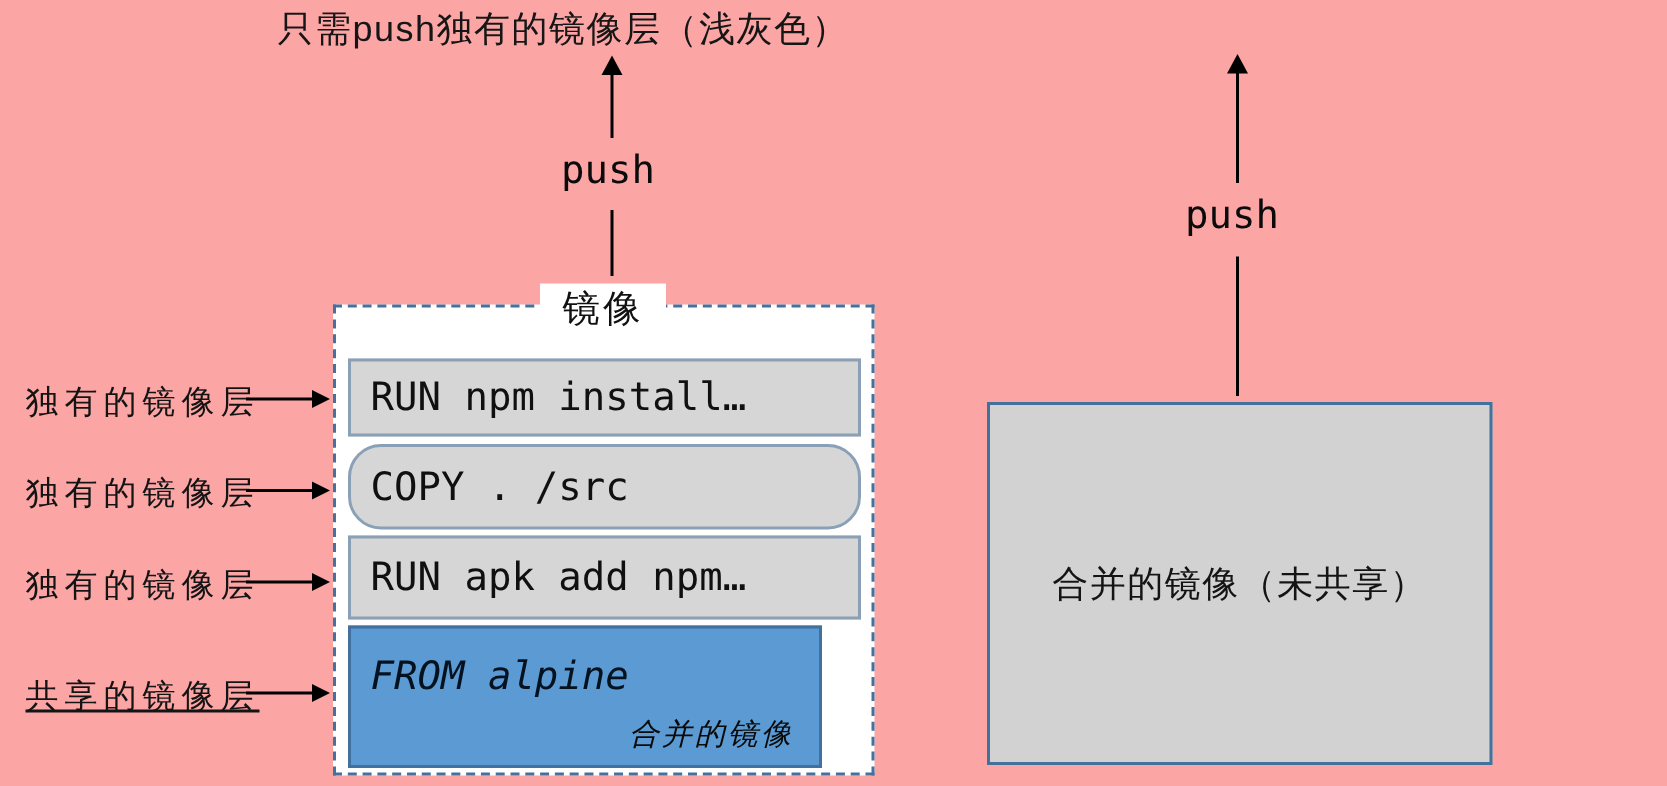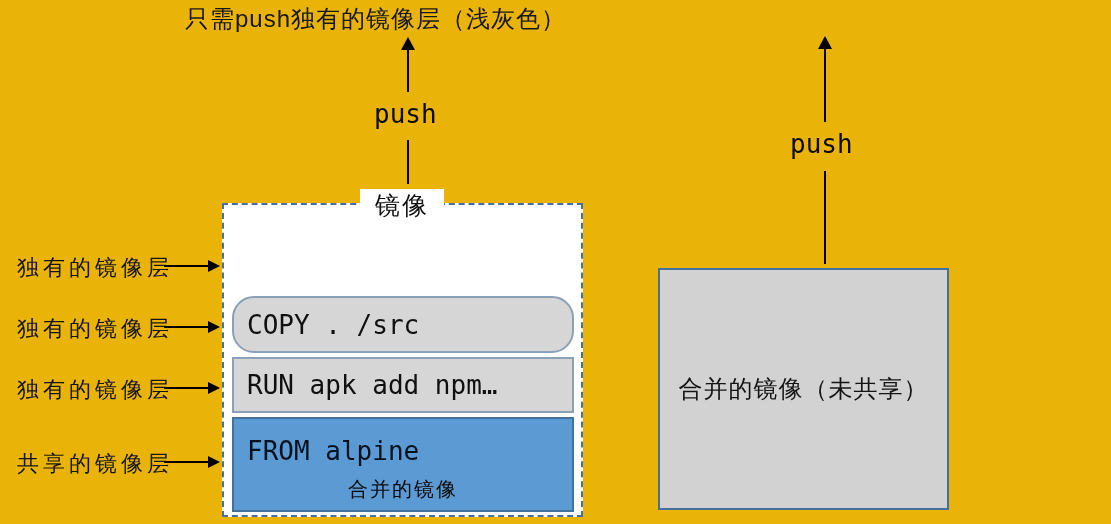"只需push独有的镜像层（浅灰色）" #canvas { background: #eab308 -> #fca5a5 }
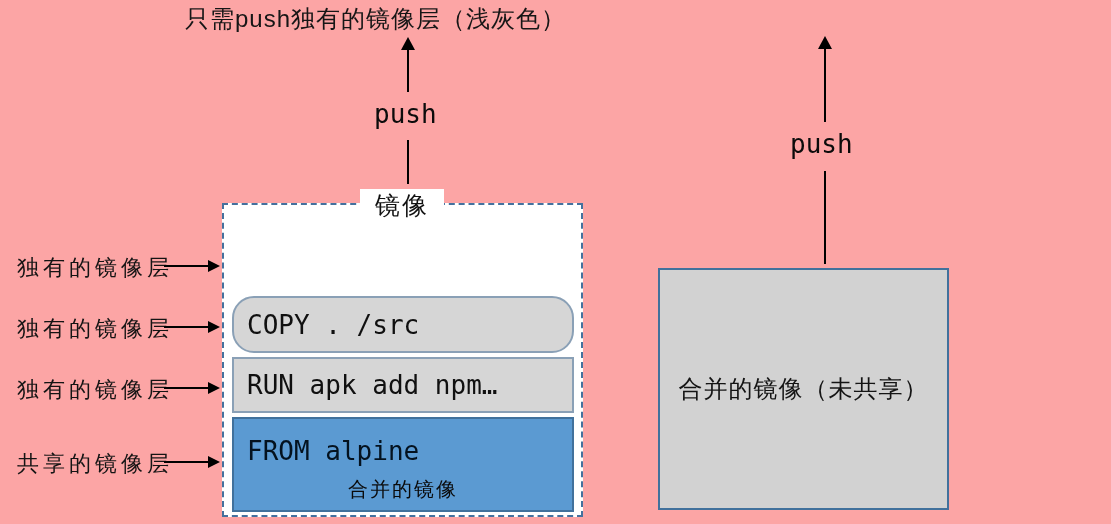"RUN npm install…" div.abs { html: none -> <div> <span>RUN npm install…</span> </div> }
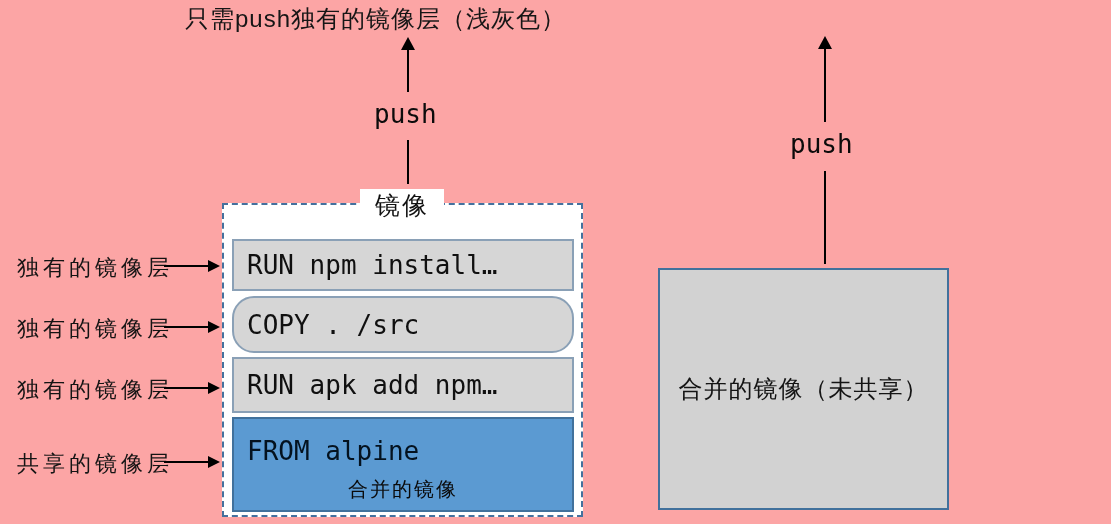"合并的镜像（未共享）" .merged-box { width: 291px -> 337px }
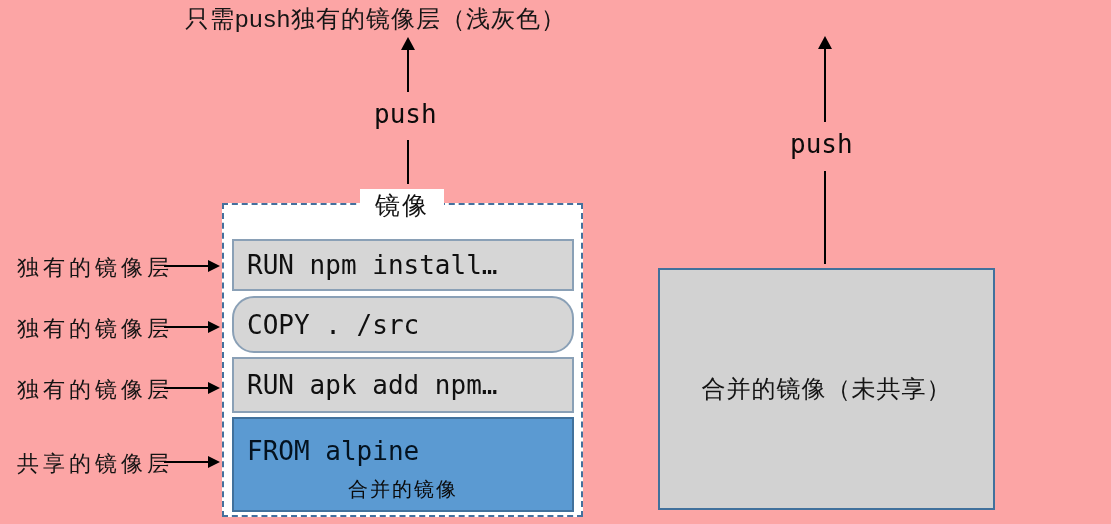"共享的镜像层" div.abs { text-decoration: none -> underline }
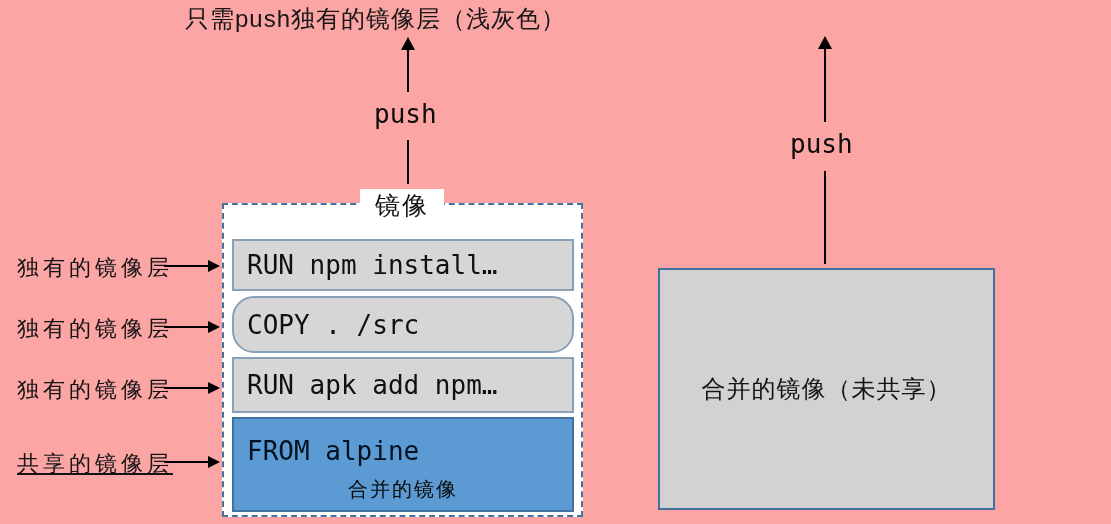"FROM alpine" .layer-base { flex-direction: column -> row; font-style: none -> italic; width: 342px -> 316px }
